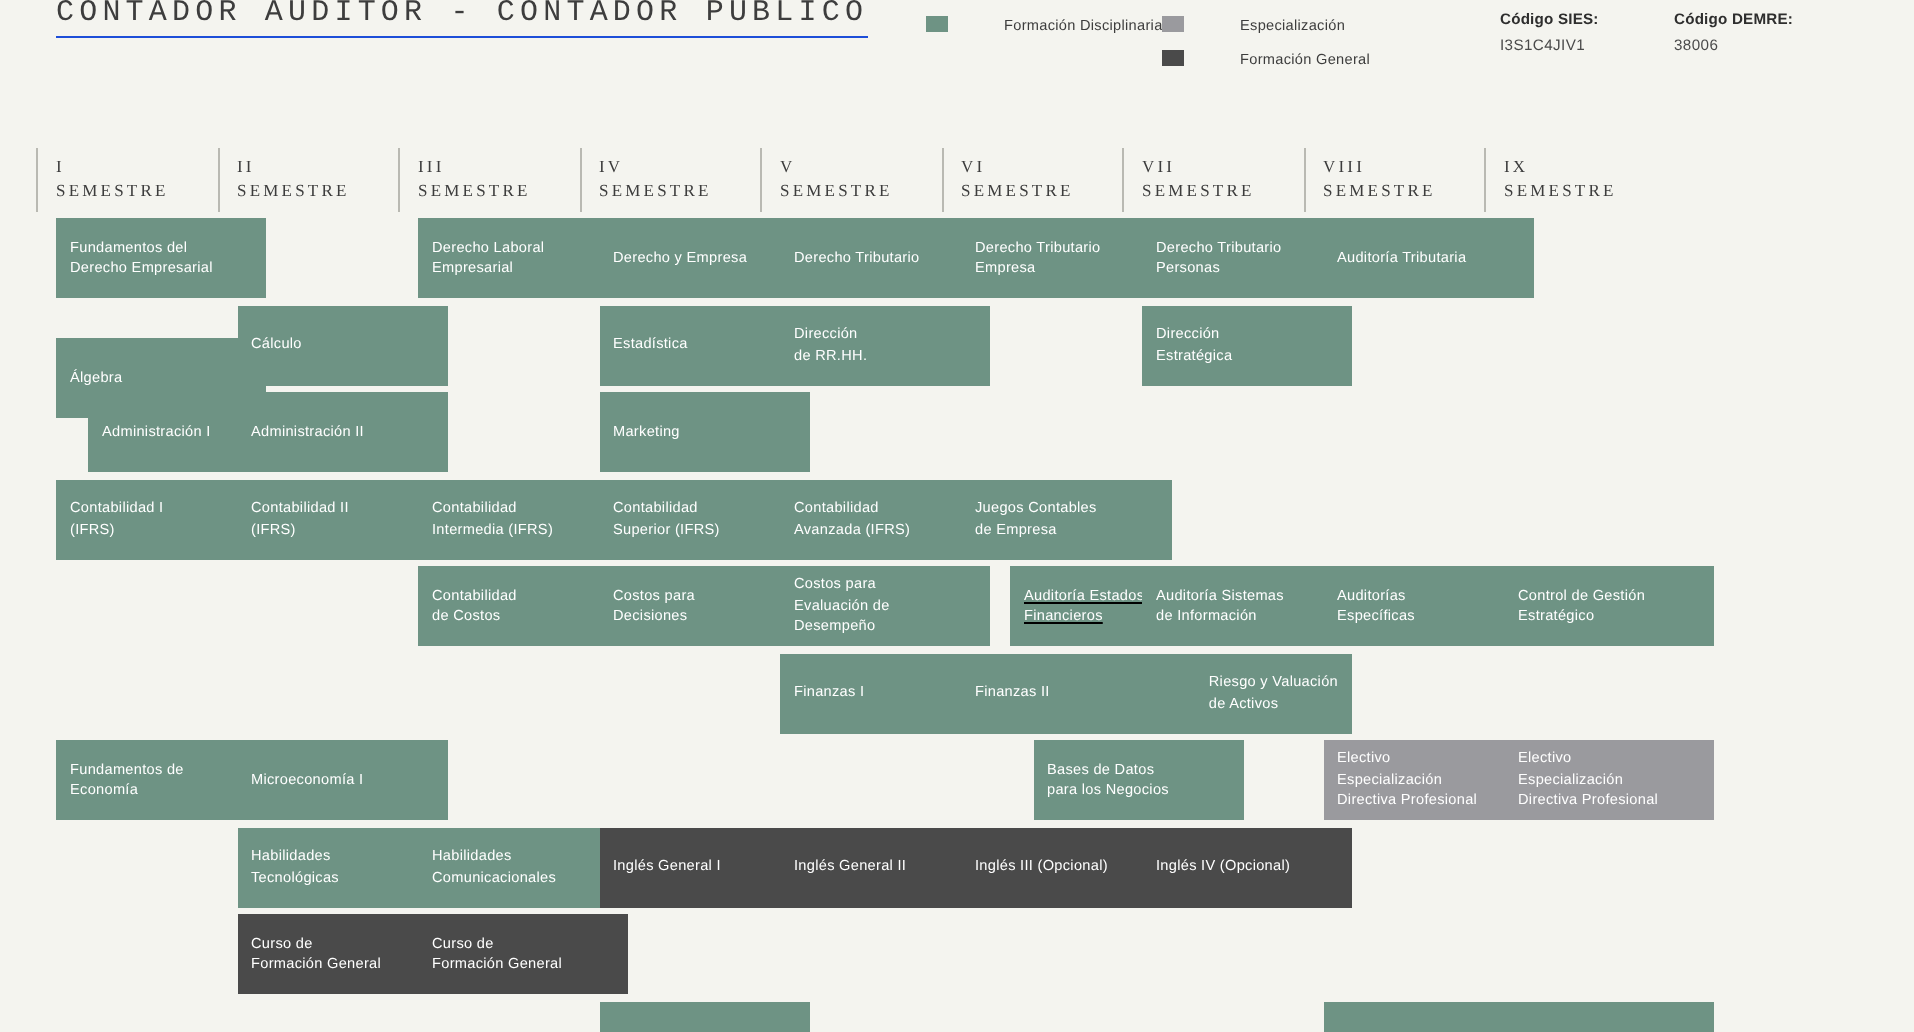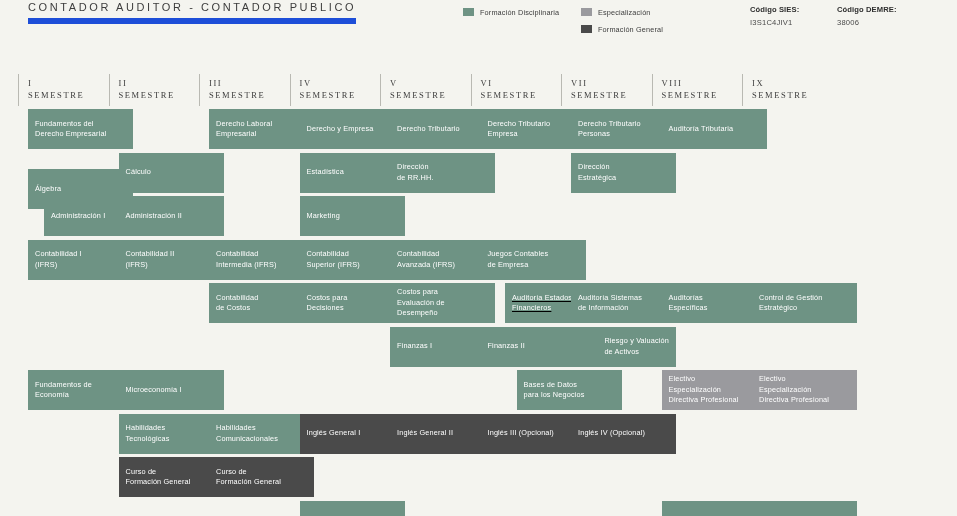"CONTADOR AUDITOR - CONTADOR PUBLICO" .page-title { border-bottom: 6px solid #1d4ed8 -> 1px solid #1d4ed8; font-family: Liberation Sans, sans-serif -> Liberation Mono, monospace; font-size: 11px -> 15px }
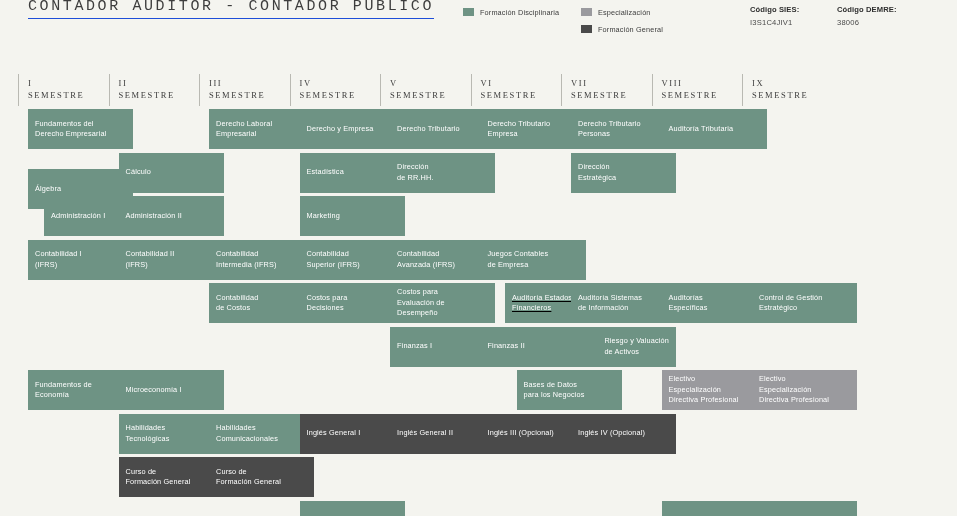"Formación Disciplinaria" .legend-item { gap: none -> 22px }
